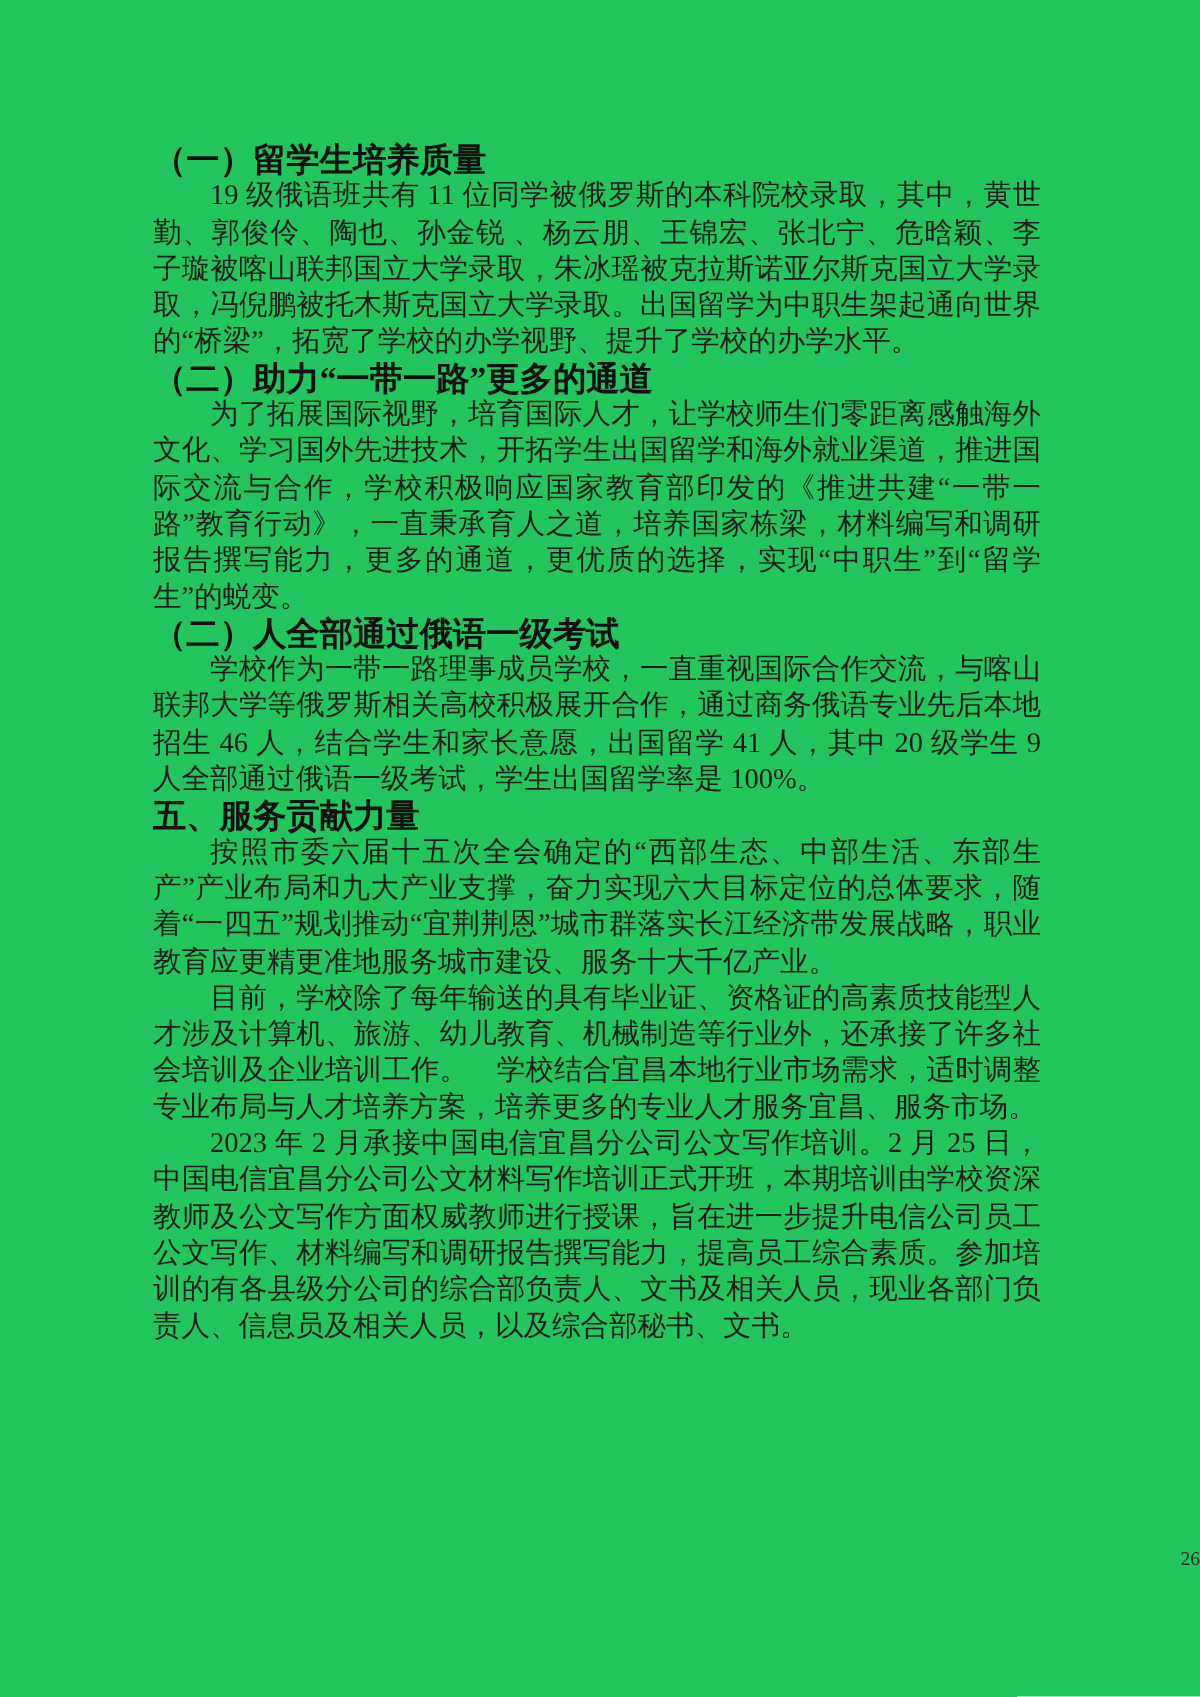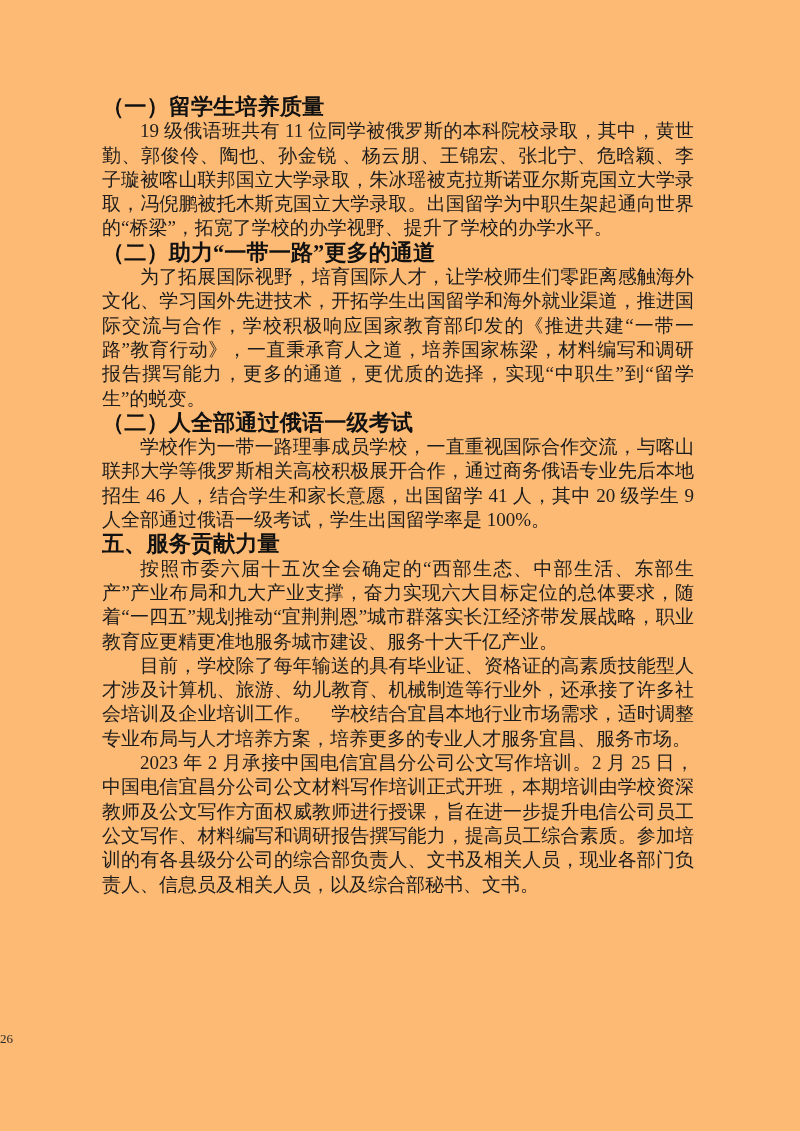"（一）留学生培养质量" .page { background: #fdba74 -> #22c55e }
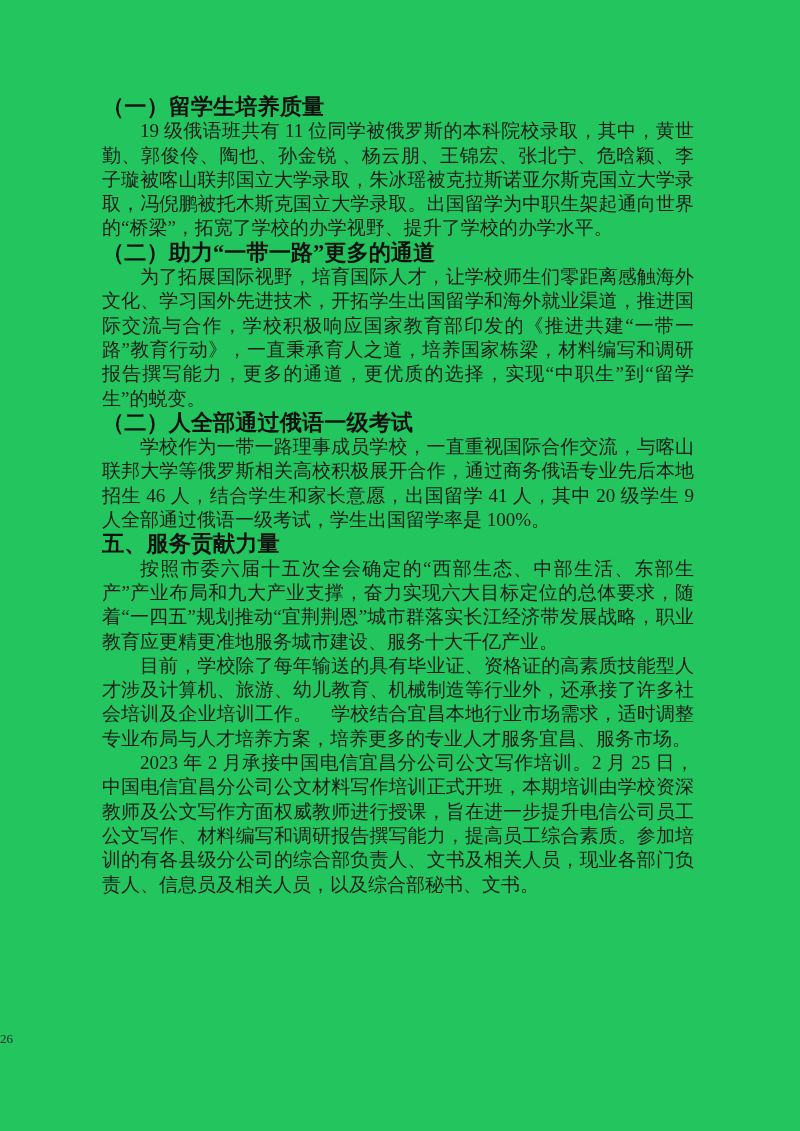"26" .page-number { text-align: left -> right }
